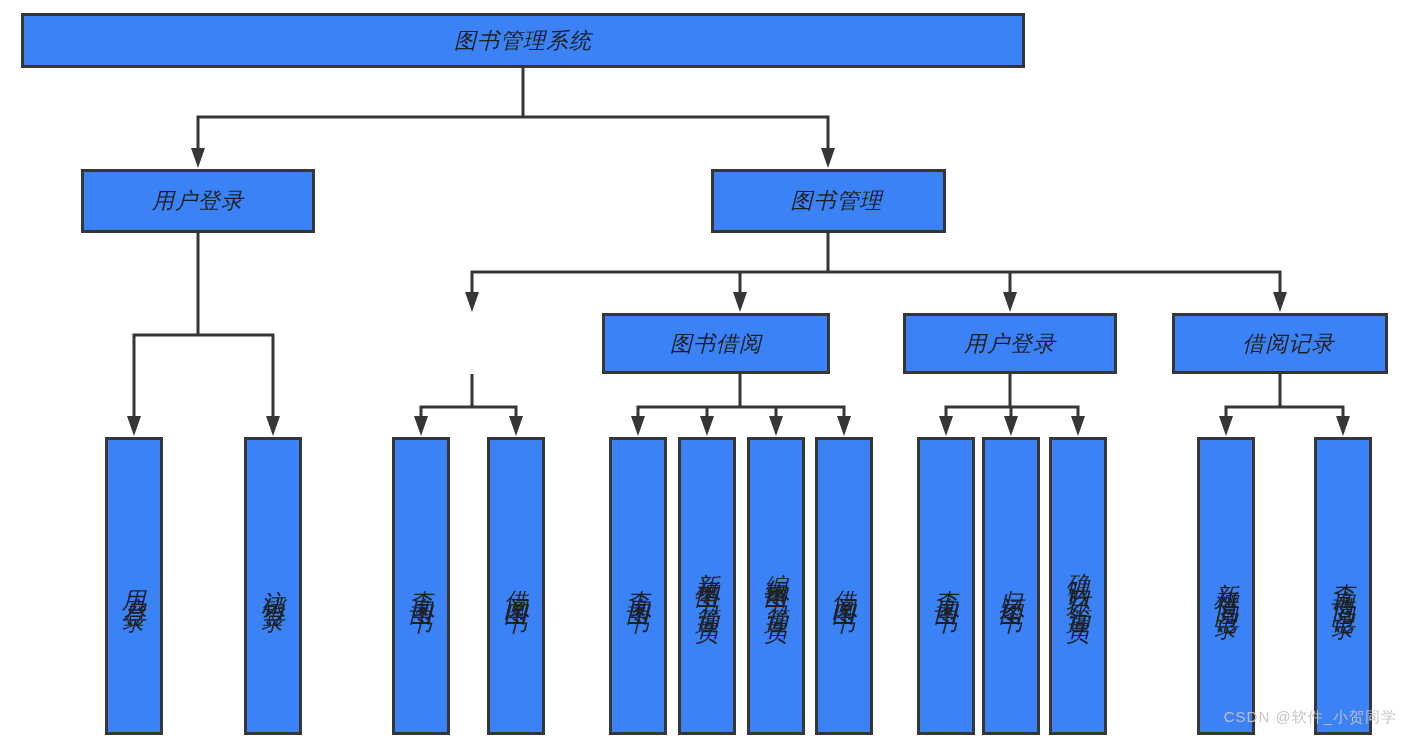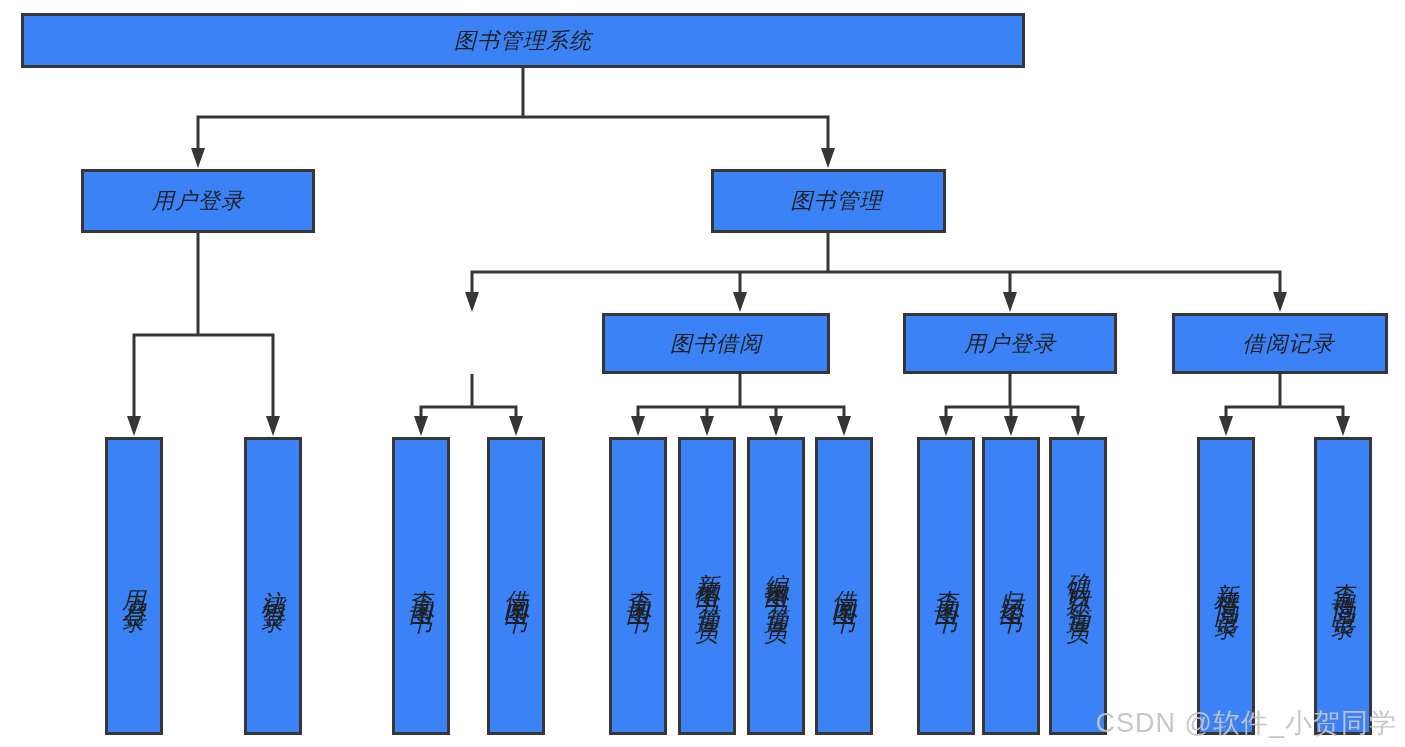"CSDN @软件_小贺同学" .watermark { bottom: 6px -> 20px; font-size: 27px -> 15px }
